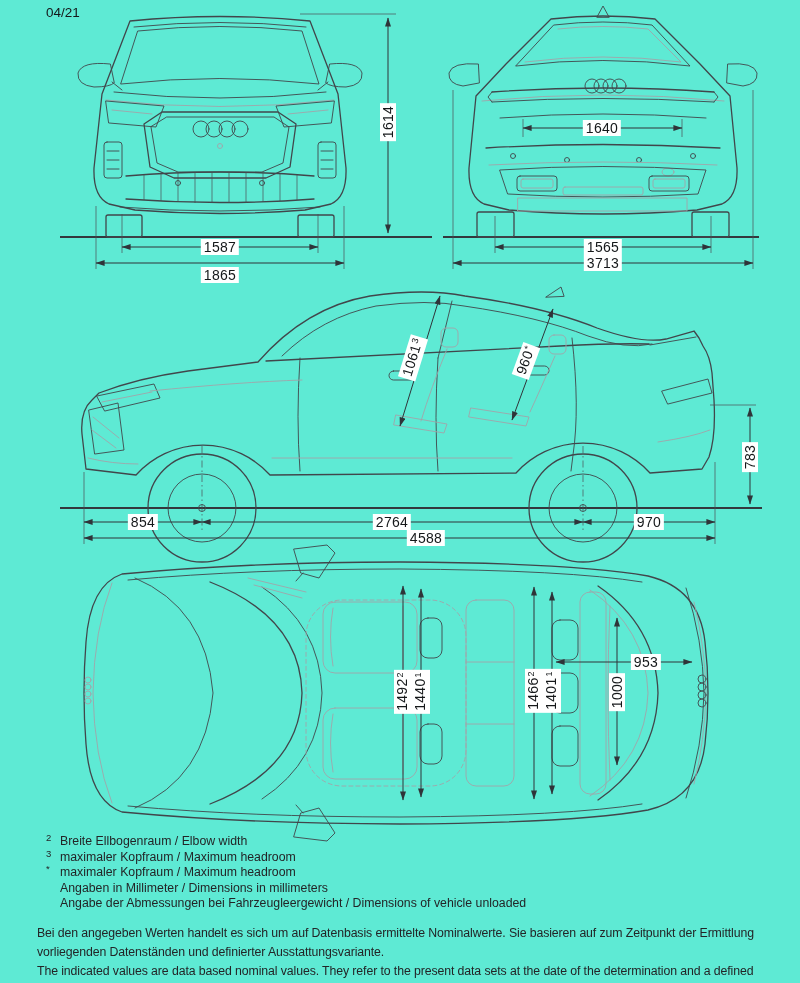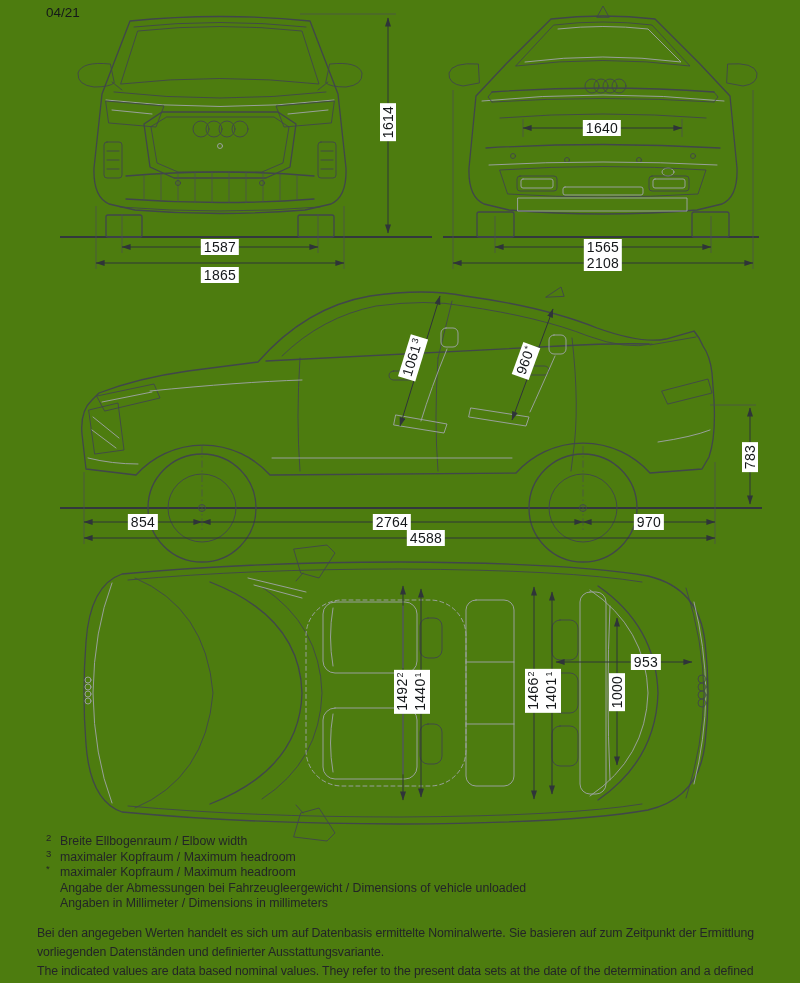"04/21" .page { background: #4d7c0f -> #5eead4 }
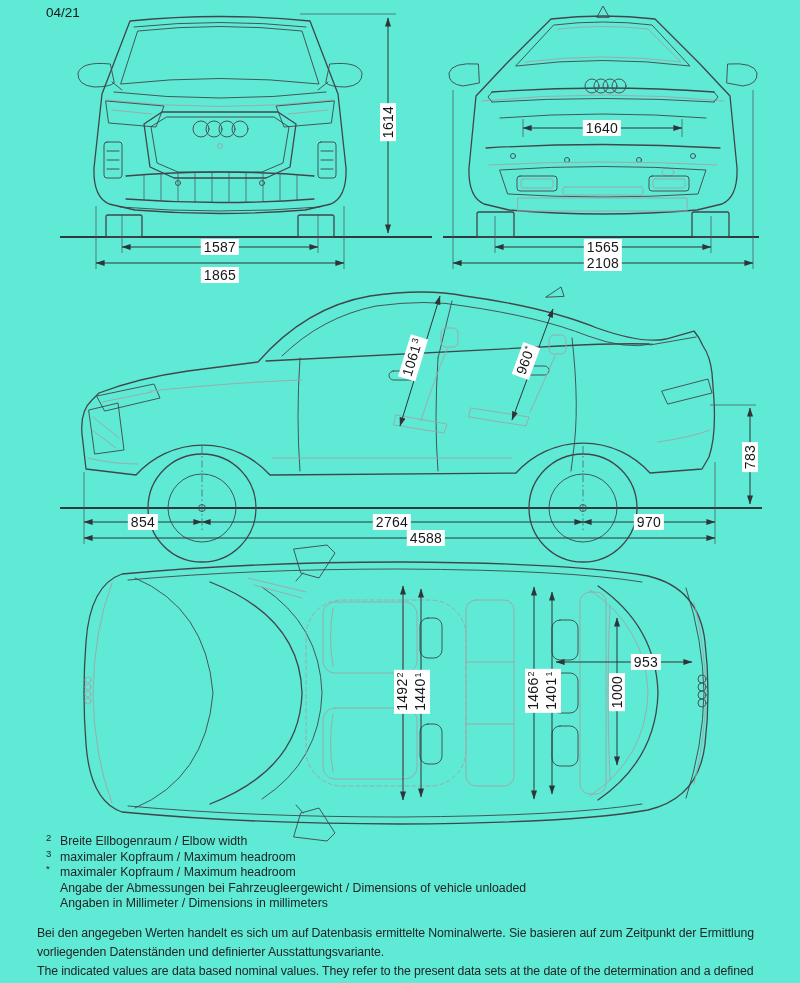"2108" span { text: 2108 -> 3713 }
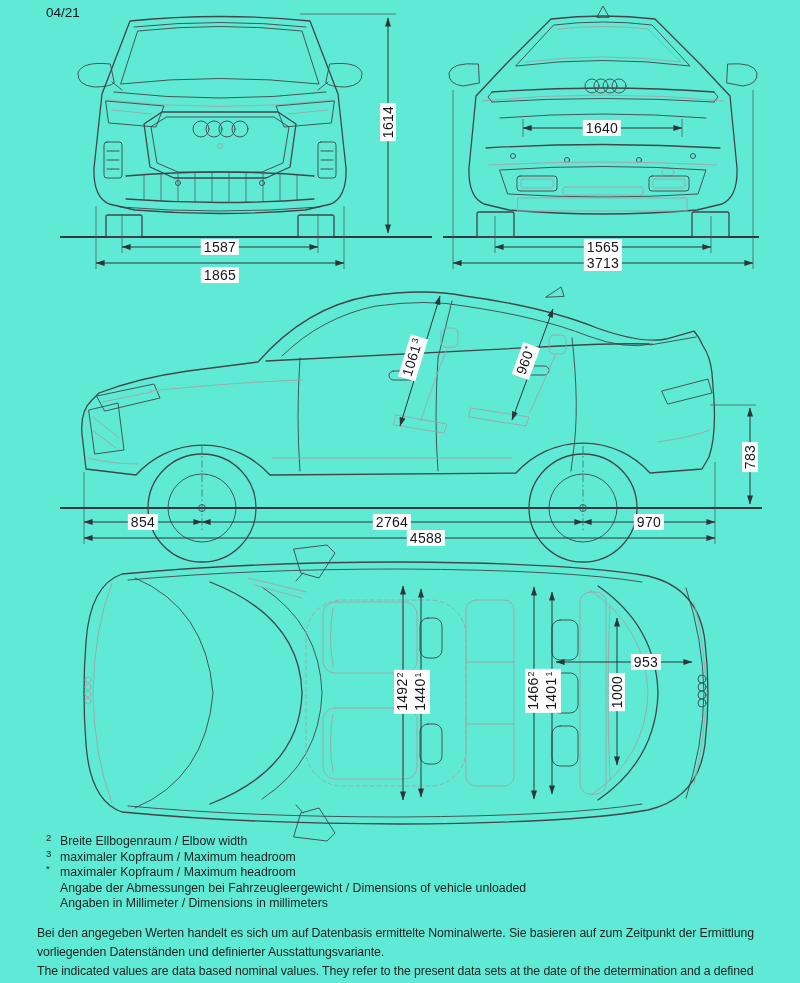"Angabe der Abmessungen bei" div.fn-line { order: before "Angaben in Millimeter / Dimensions" -> after "Angaben in Millimeter / Dimensions" }
